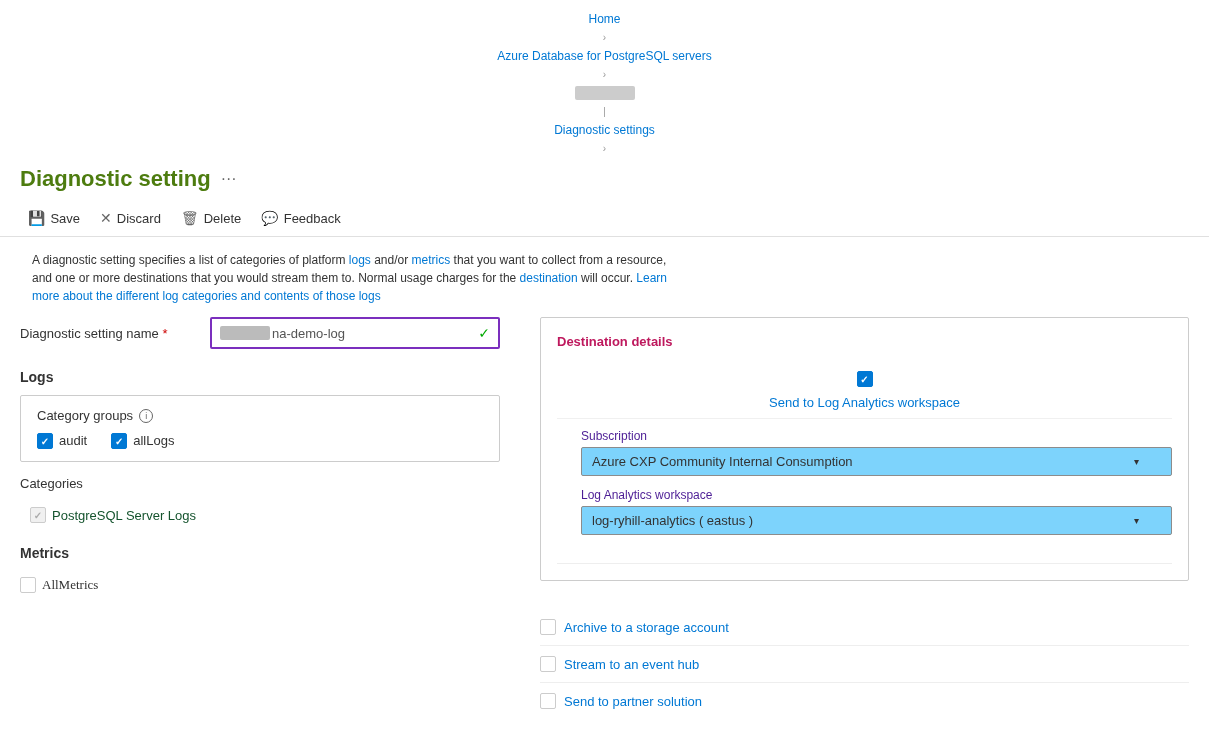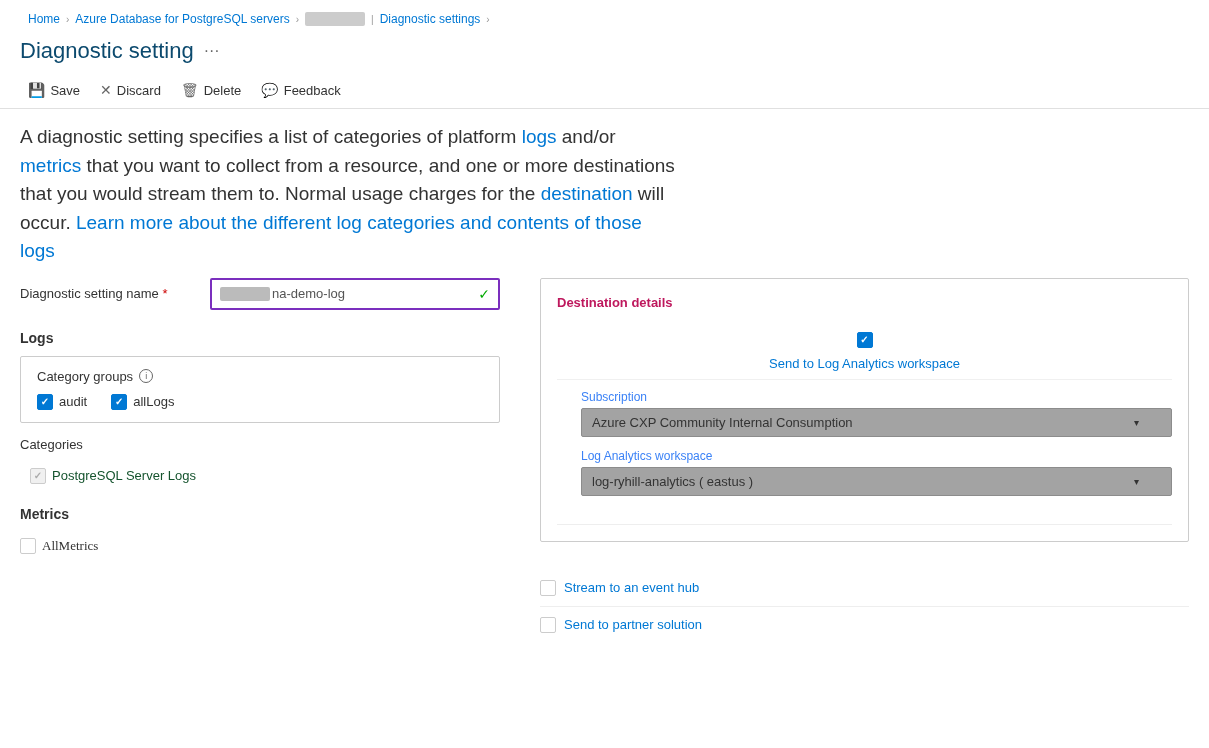"Home" .breadcrumb { flex-direction: none -> column; padding: 12px 28px 8px -> 12px 12px 8px }
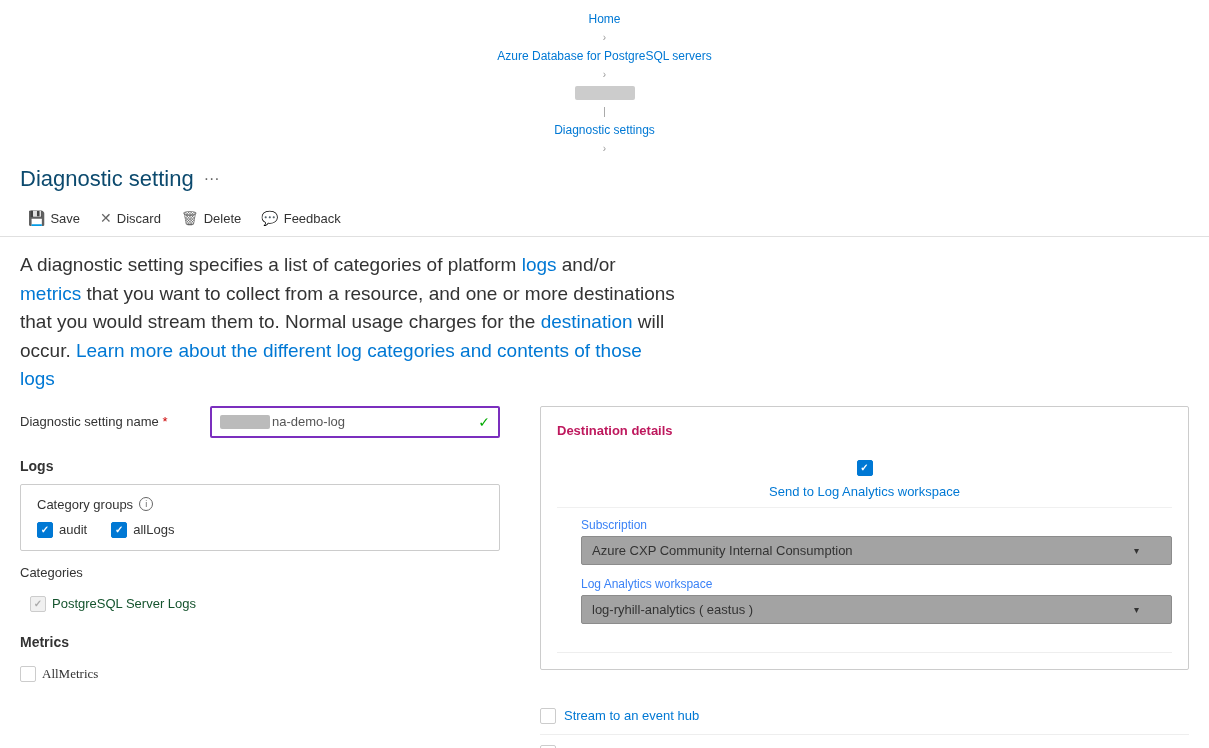"Diagnostic setting" .page-title h1 { color: #0c4a6e -> #4d7c0f; font-weight: 400 -> 700 }
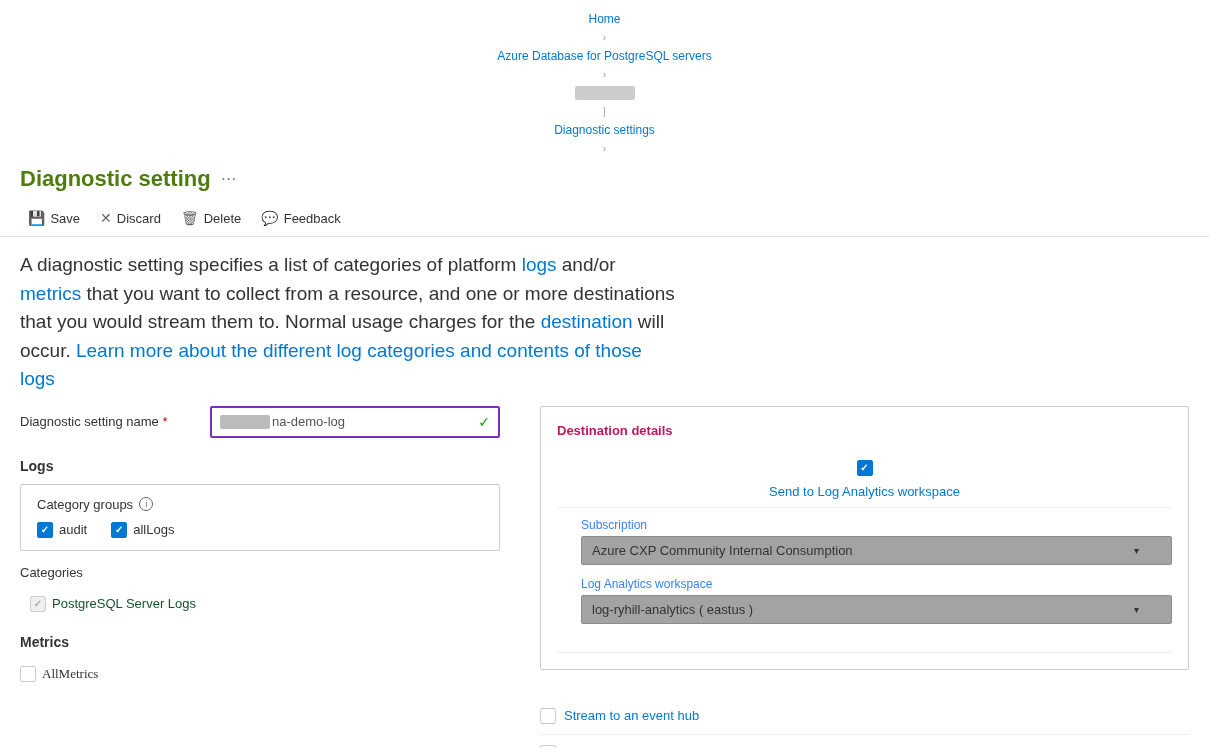"A diagnostic setting specifies a" .description { font-size: 19px -> 12px; padding: 14px 20px 12px -> 14px 32px 12px }
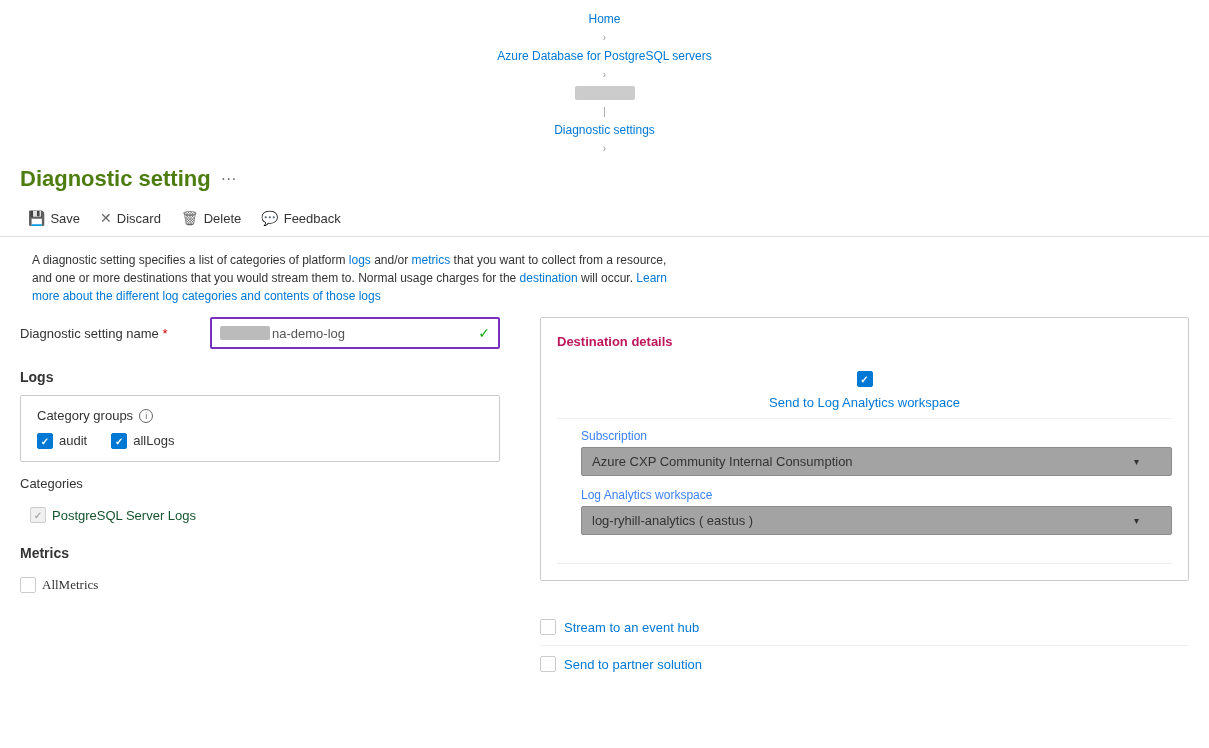"Subscription" .dropdown-label { color: #3b82f6 -> #4c1d95 }
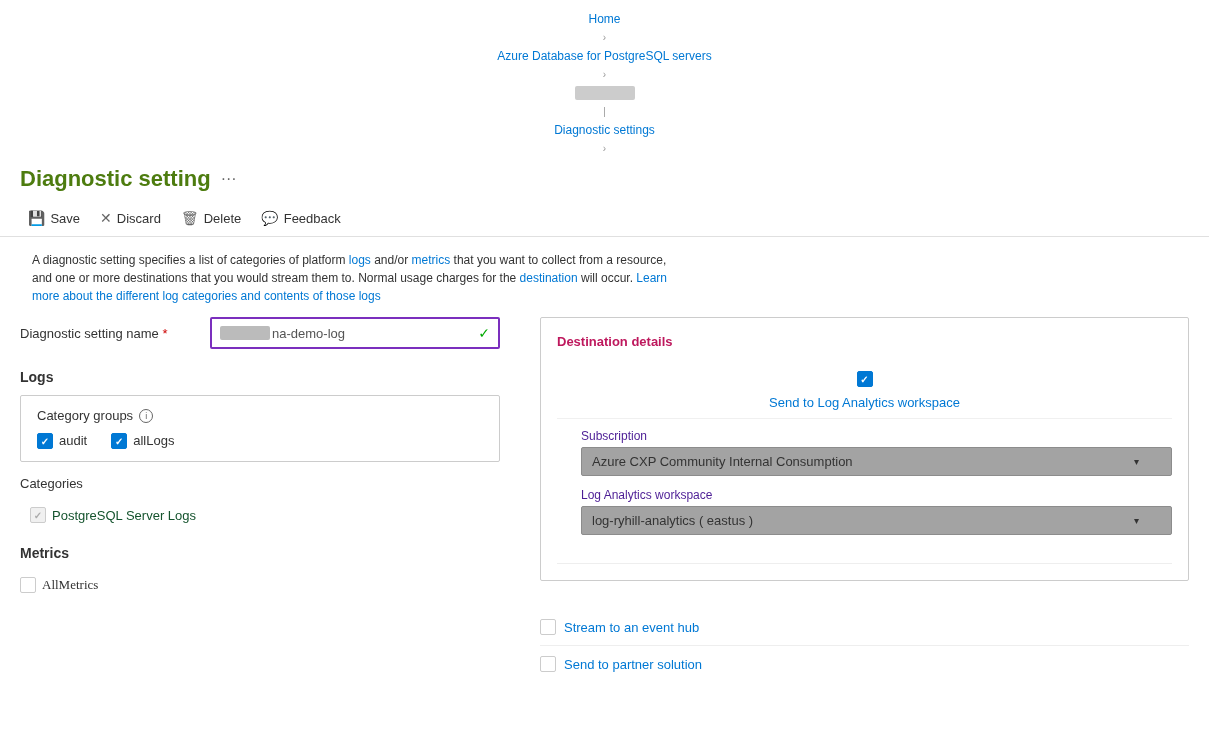"Azure CXP Community Internal Consumption" .dropdown-field { background: #a3a3a3 -> #7dd3fc }
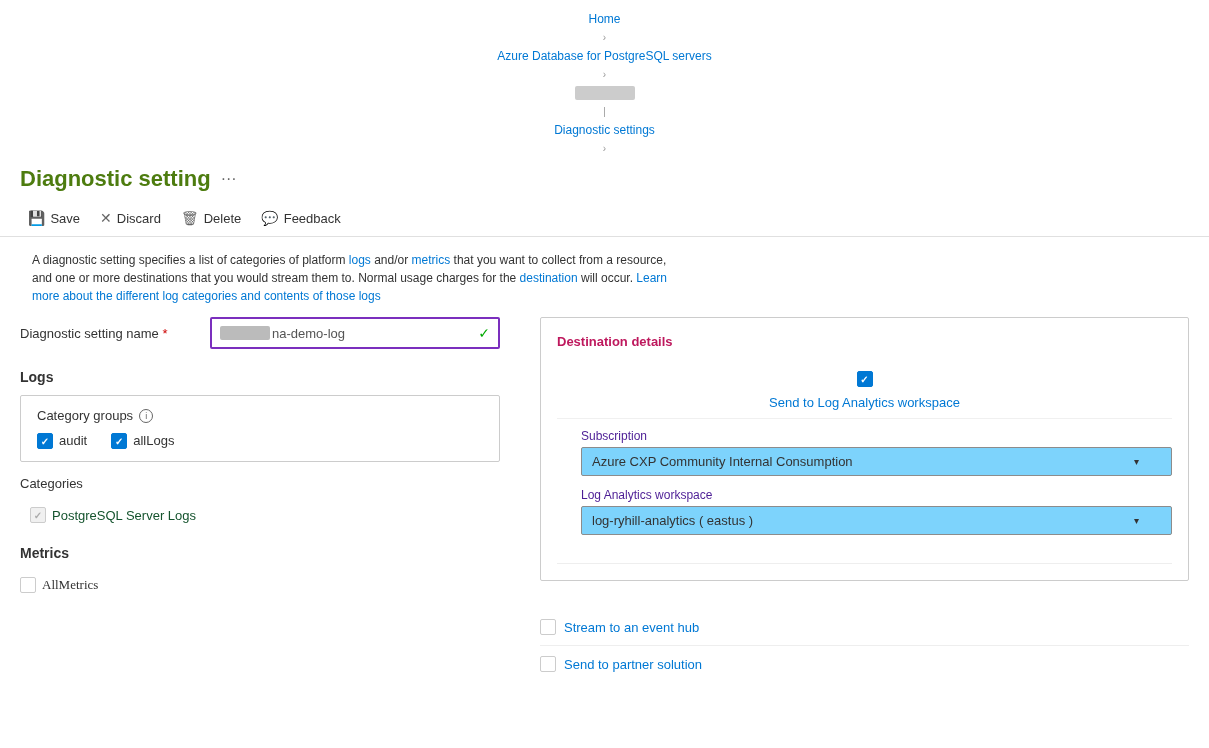"Archive to a storage account" div.dest-simple-option { html: none -> <div> <div></div> <span>Archive to a storage account</span> </div> }
